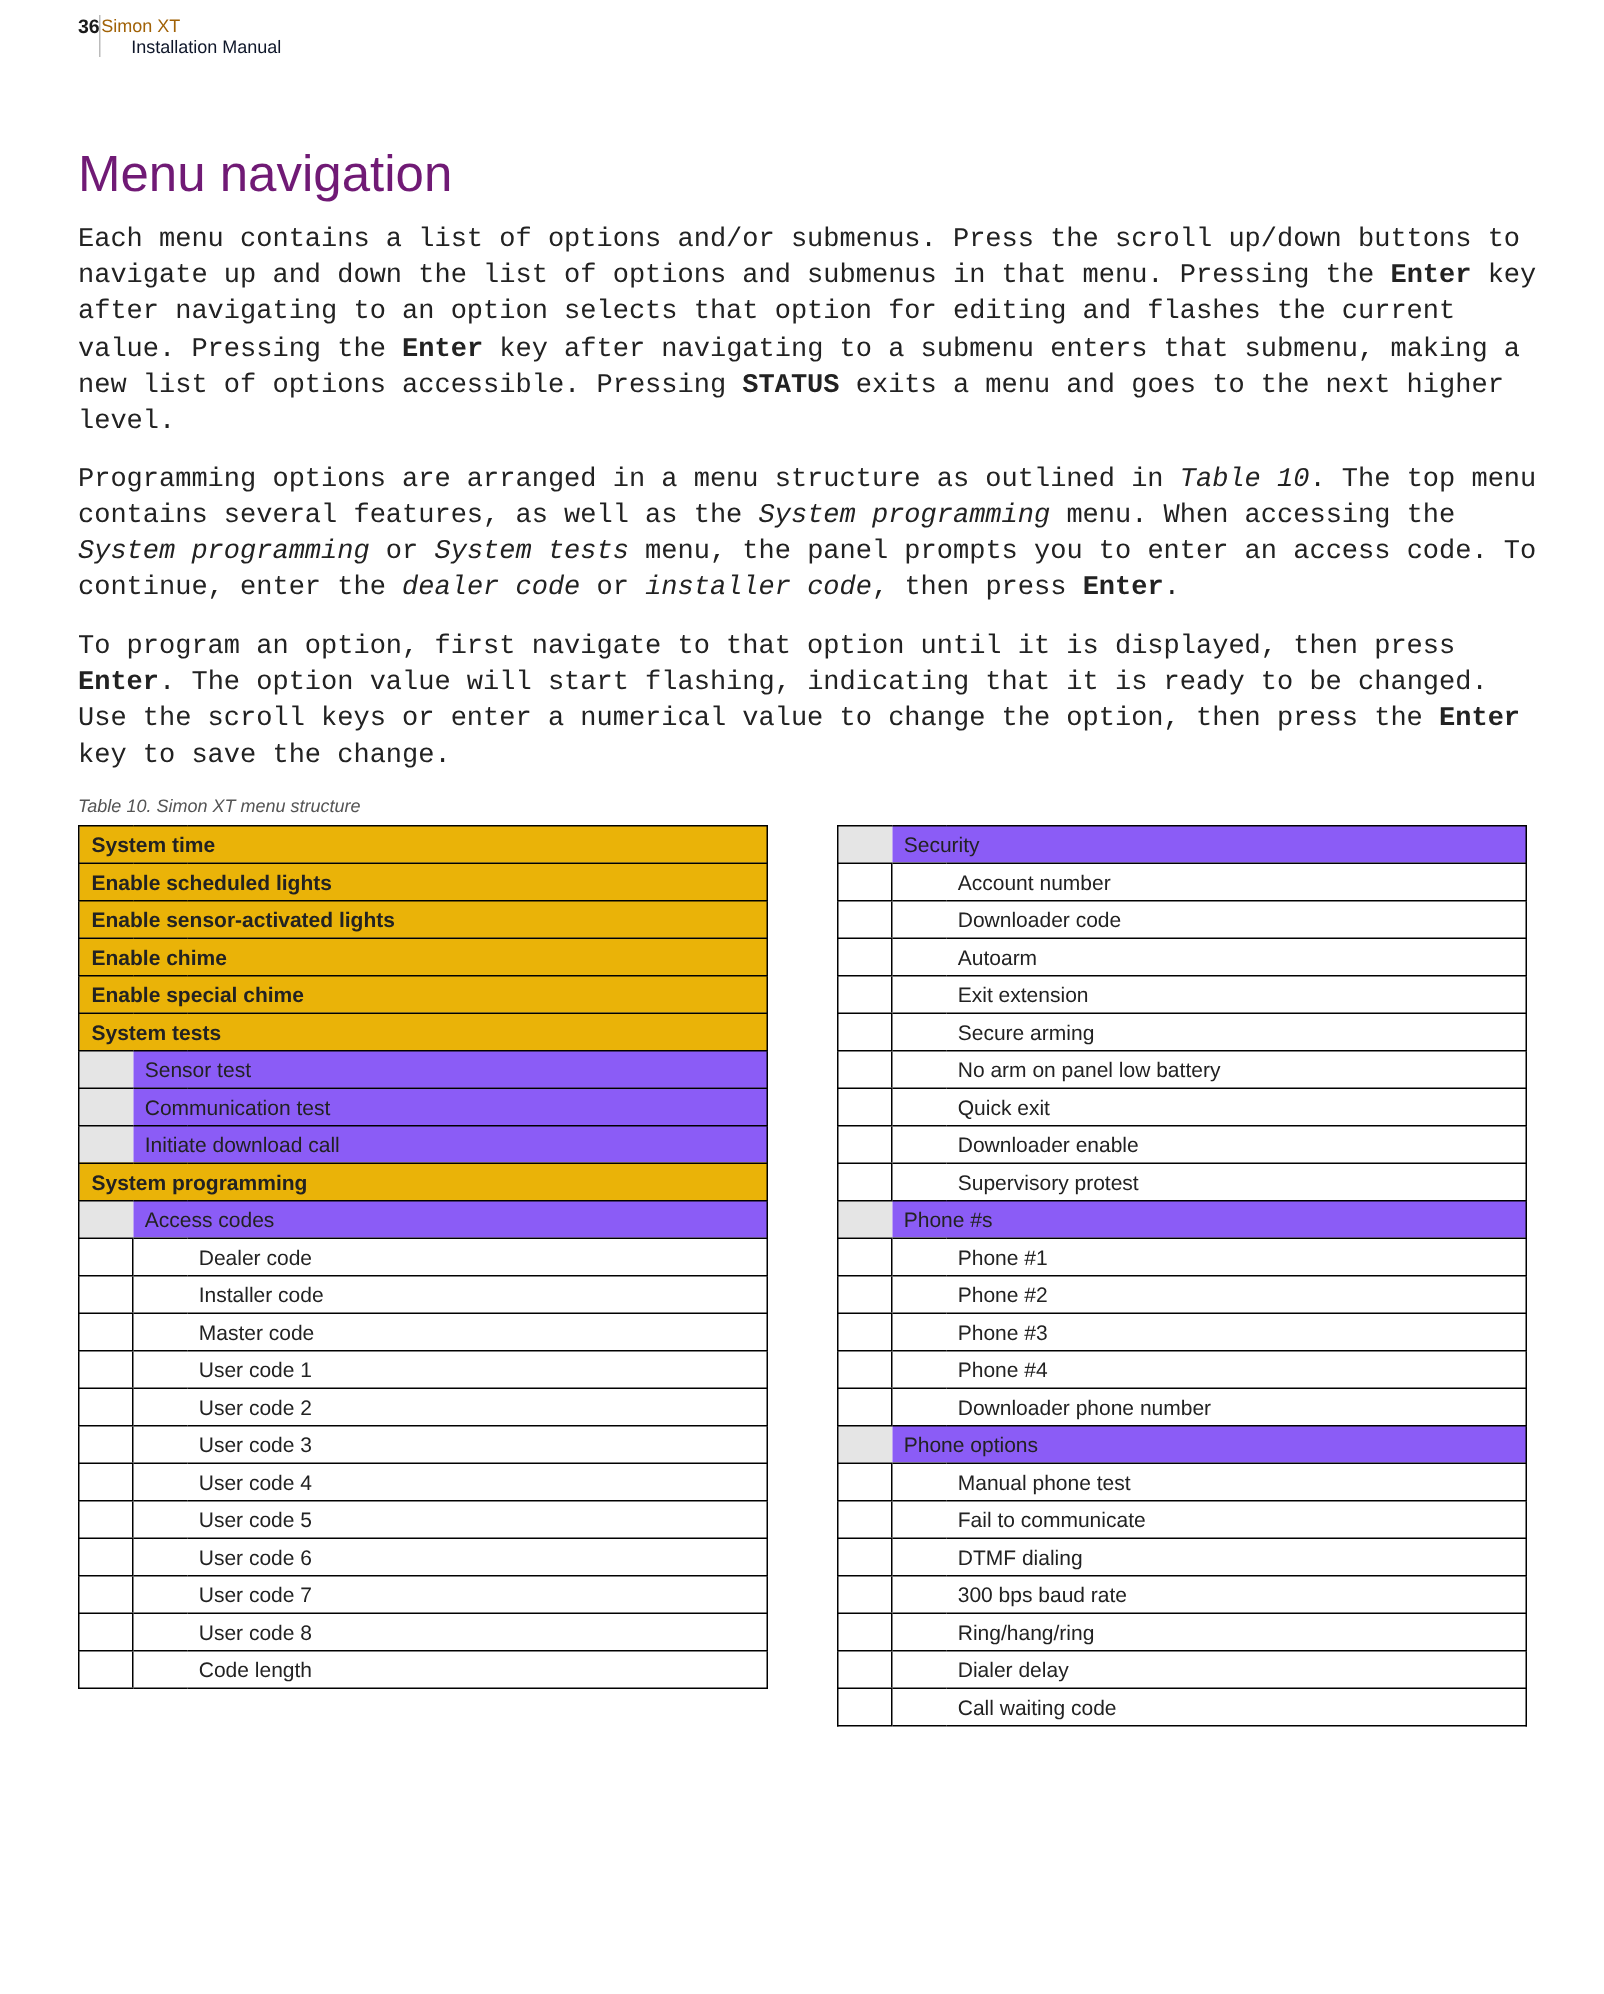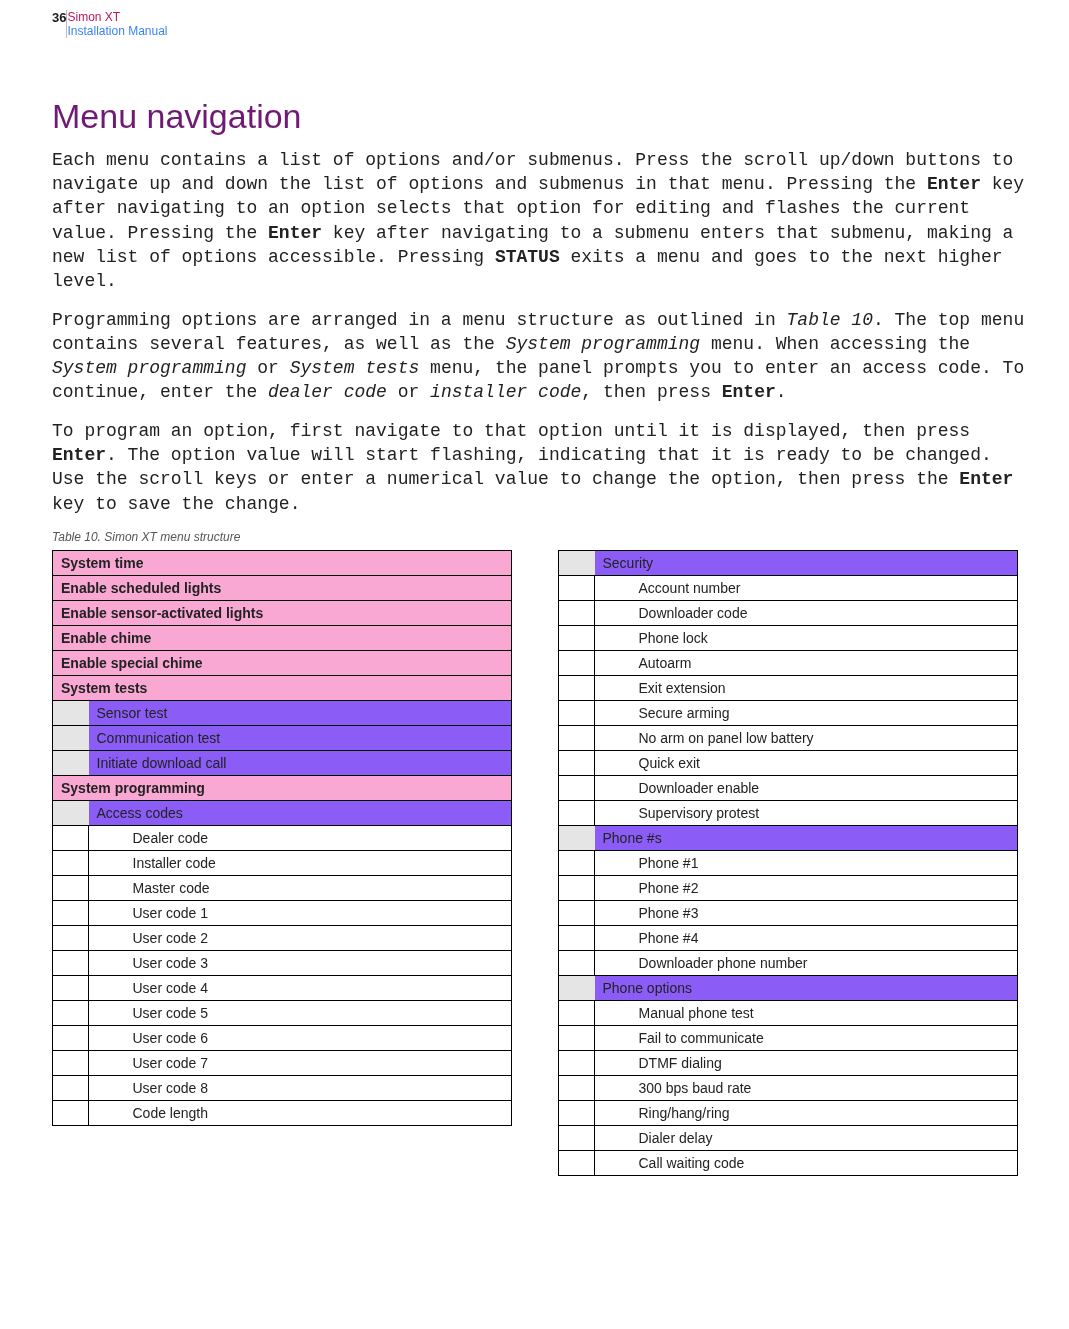"Simon XT" .hdr-title { color: #be185d -> #a16207 }
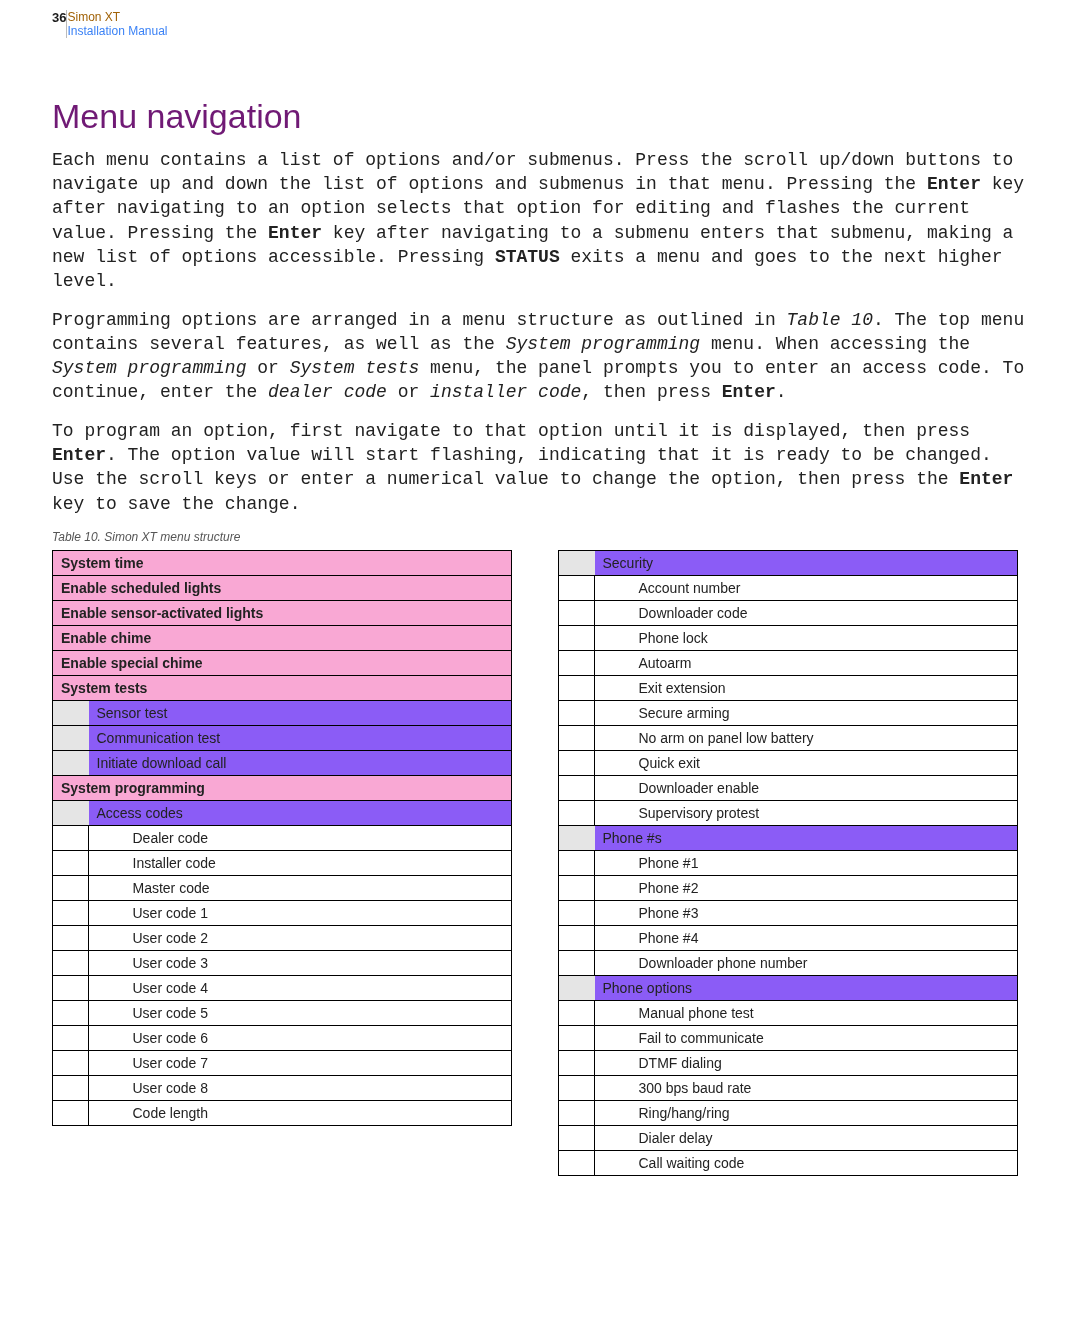"Installation Manual" .hdr-sub { color: #3b82f6 -> #0f172a; padding-left: none -> 20px }
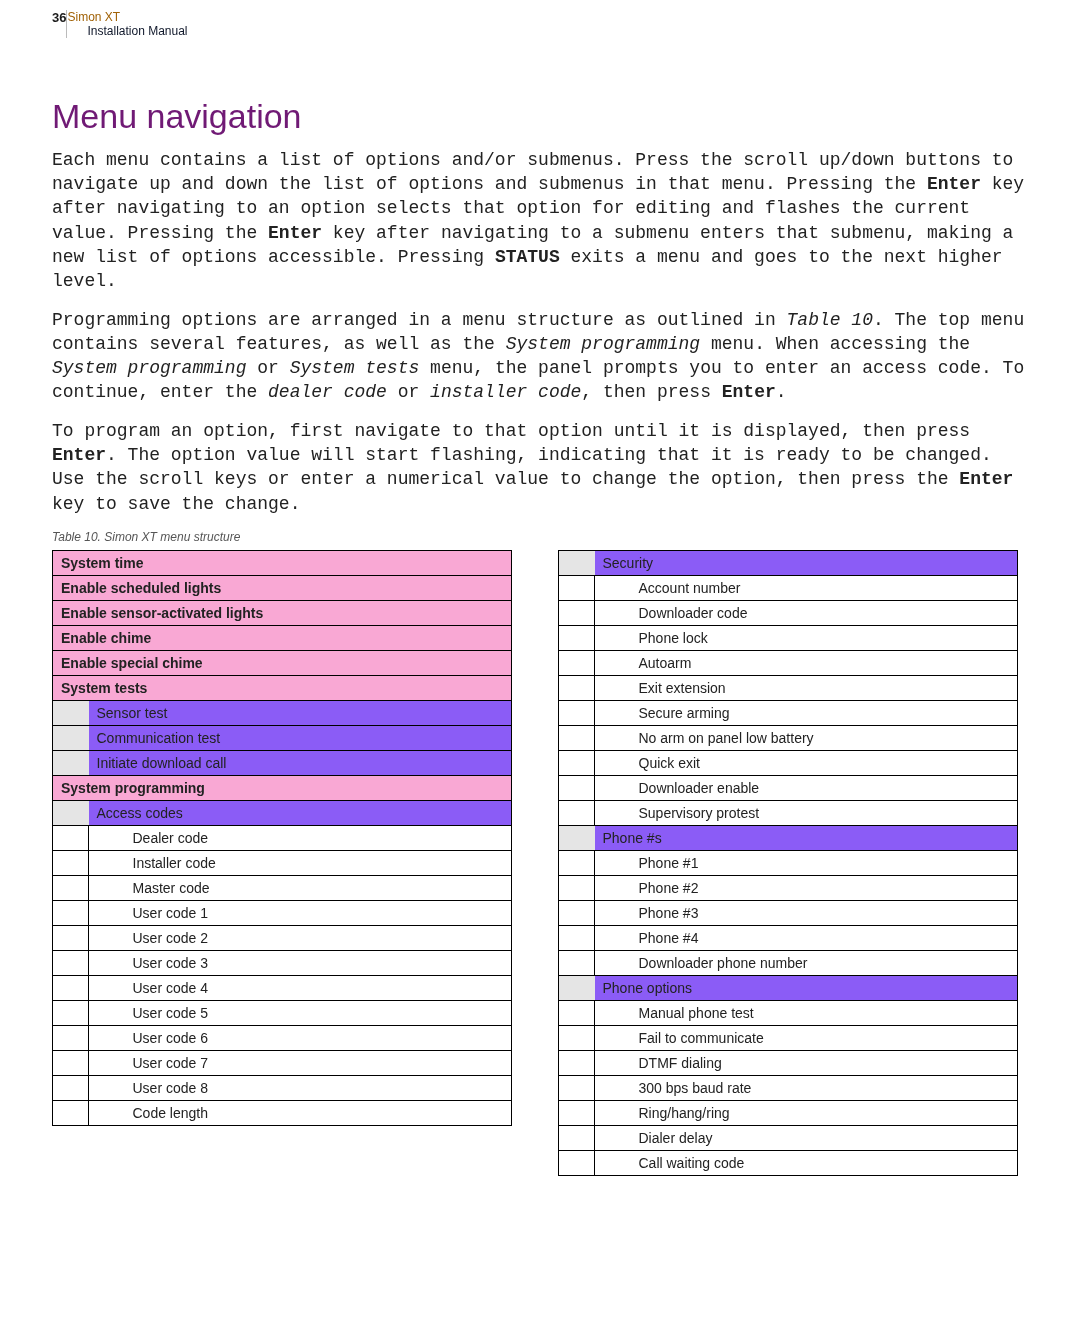"System time" .menu-table td.blue { background: #f9a8d4 -> #eab308 }
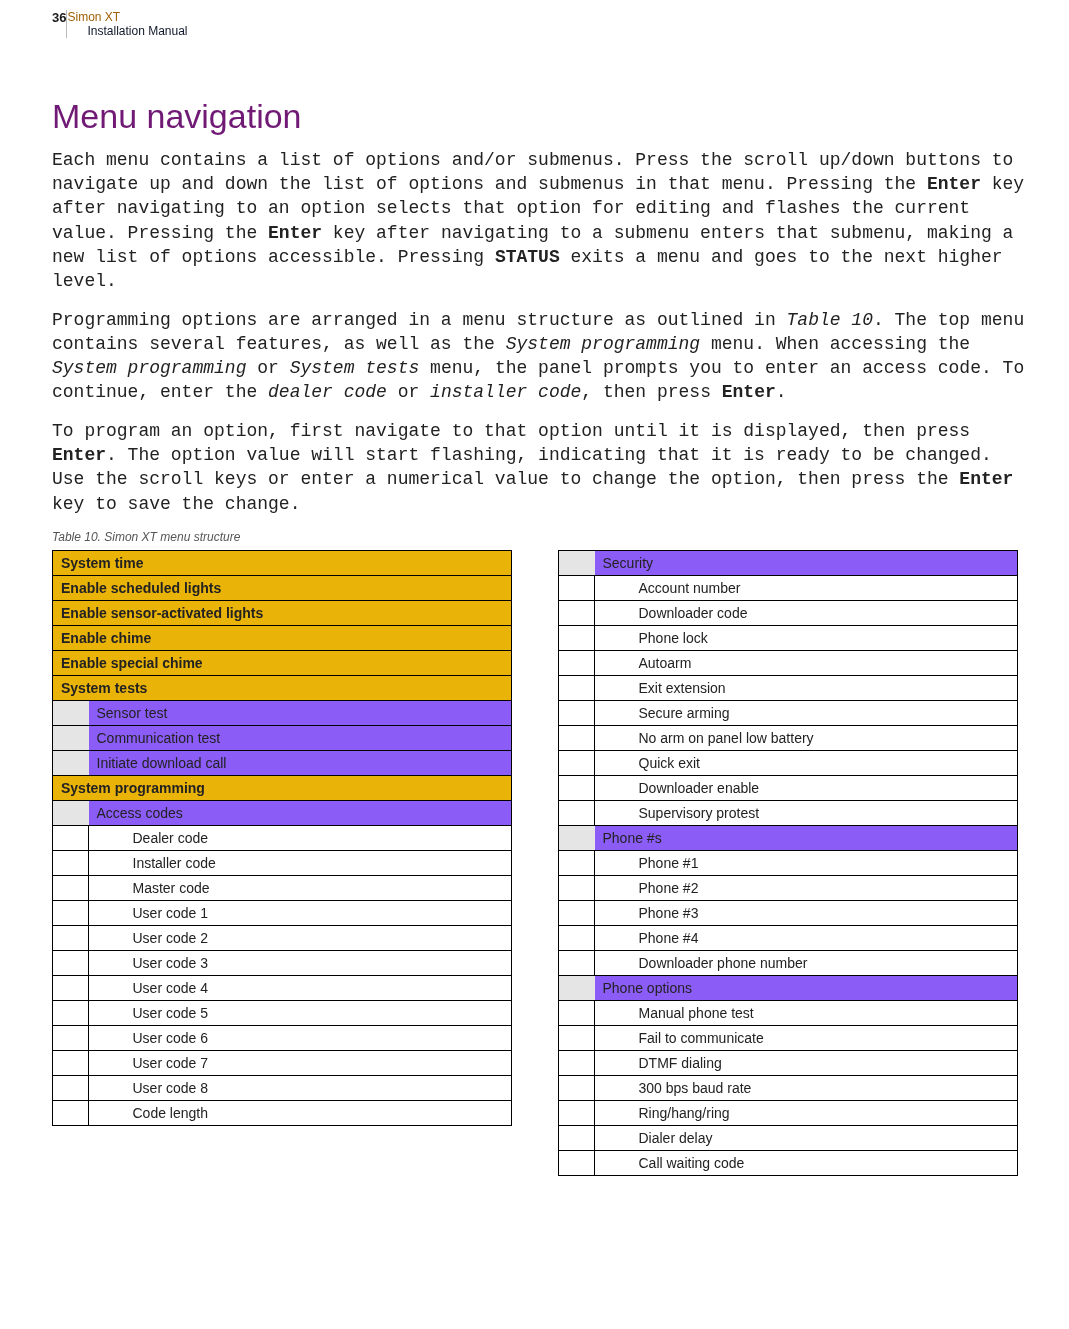"Phone lock" tr { html: <tr> <td></td> <td></td> <td>Phone lock</td> </tr> -> none }
